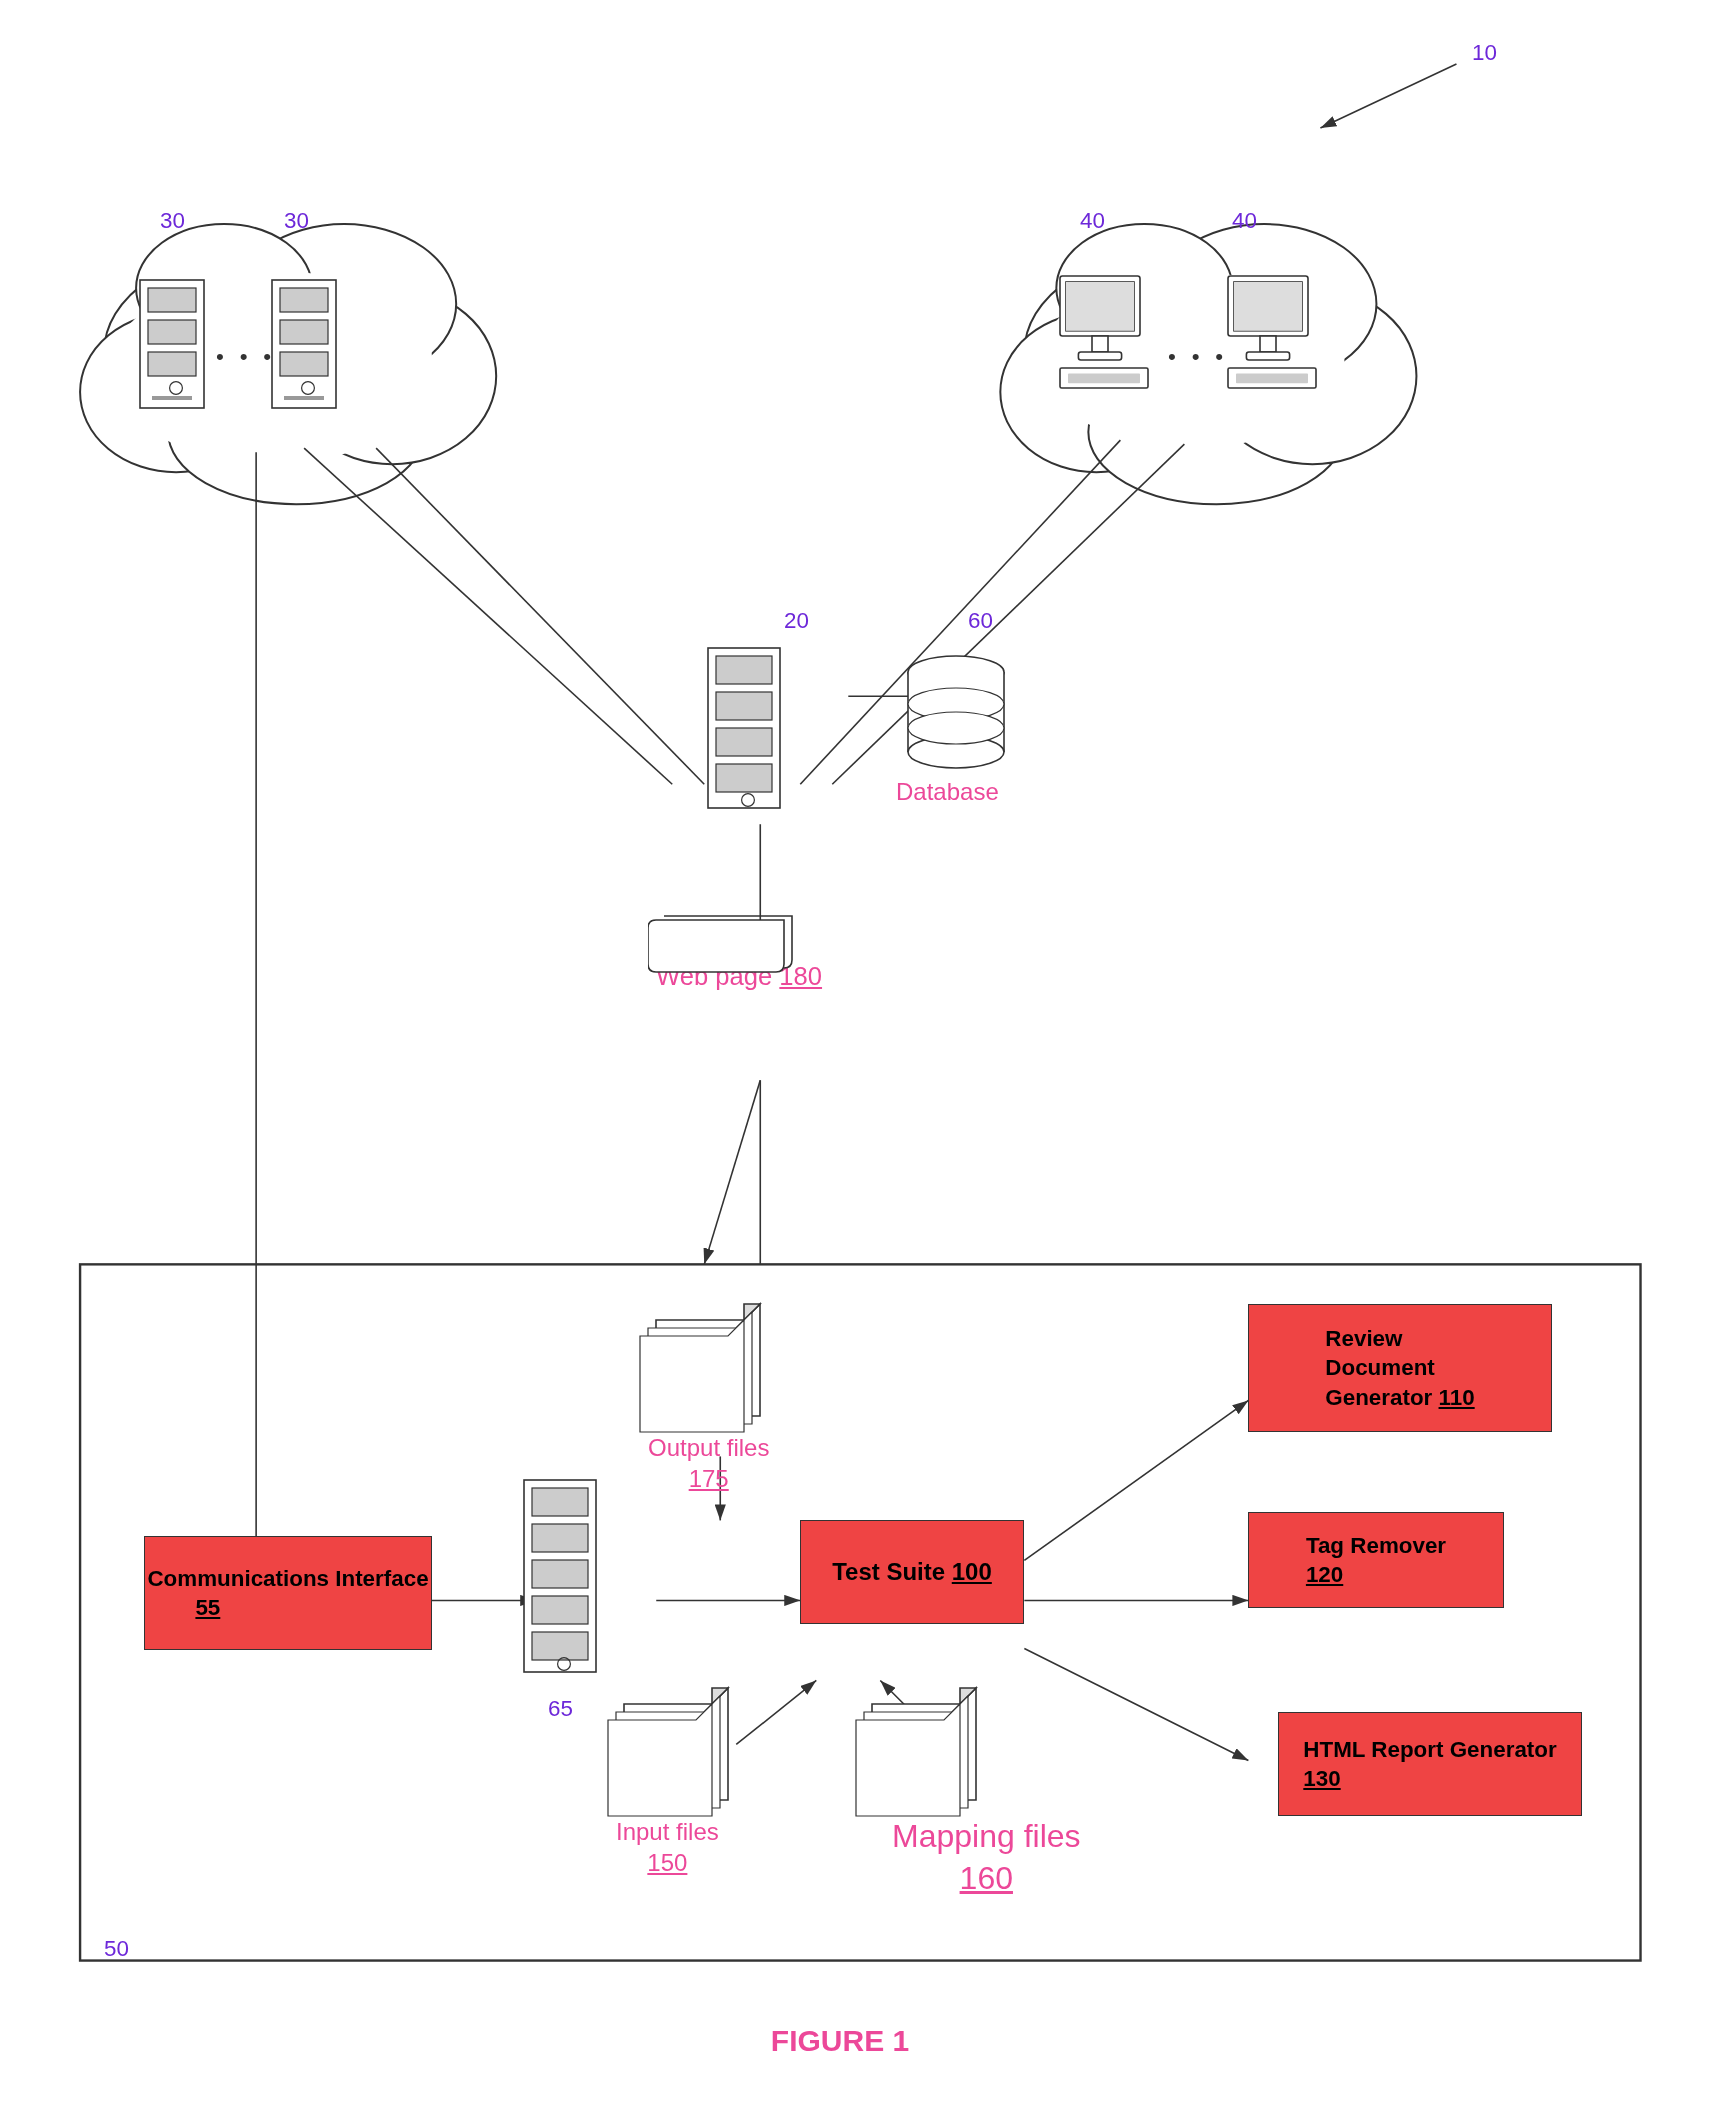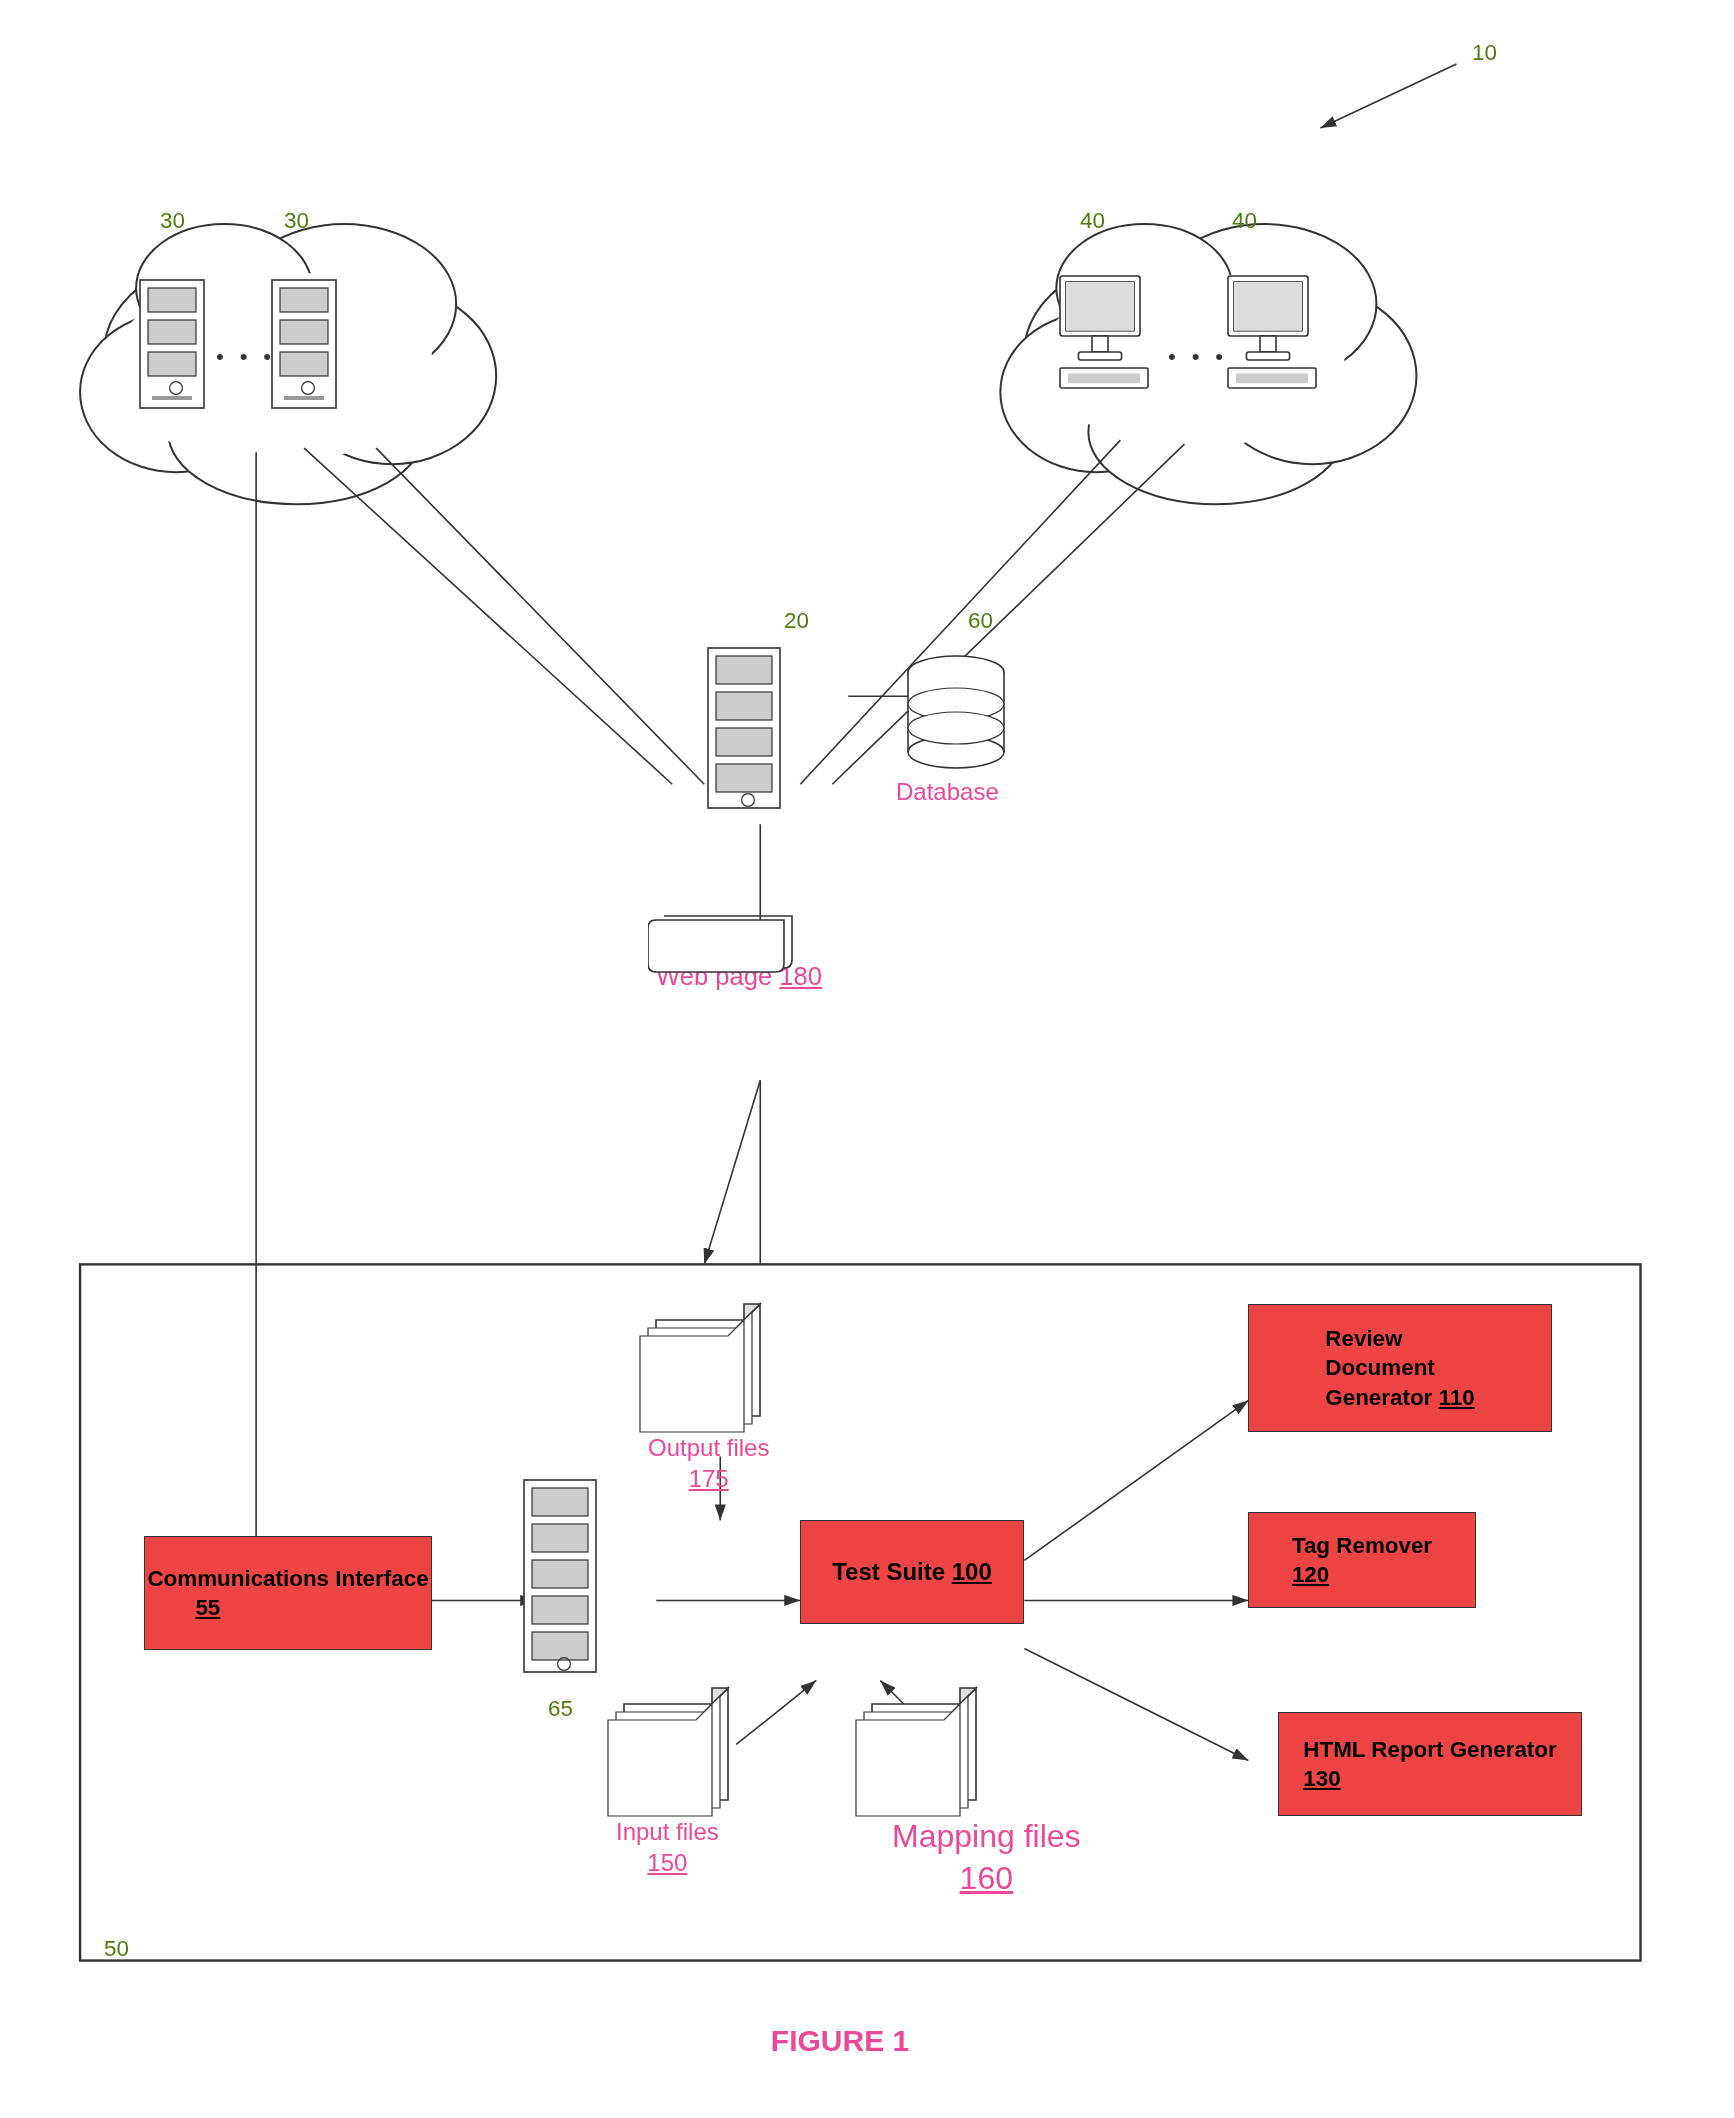"10" .ref-label { color: #4d7c0f -> #6d28d9 }
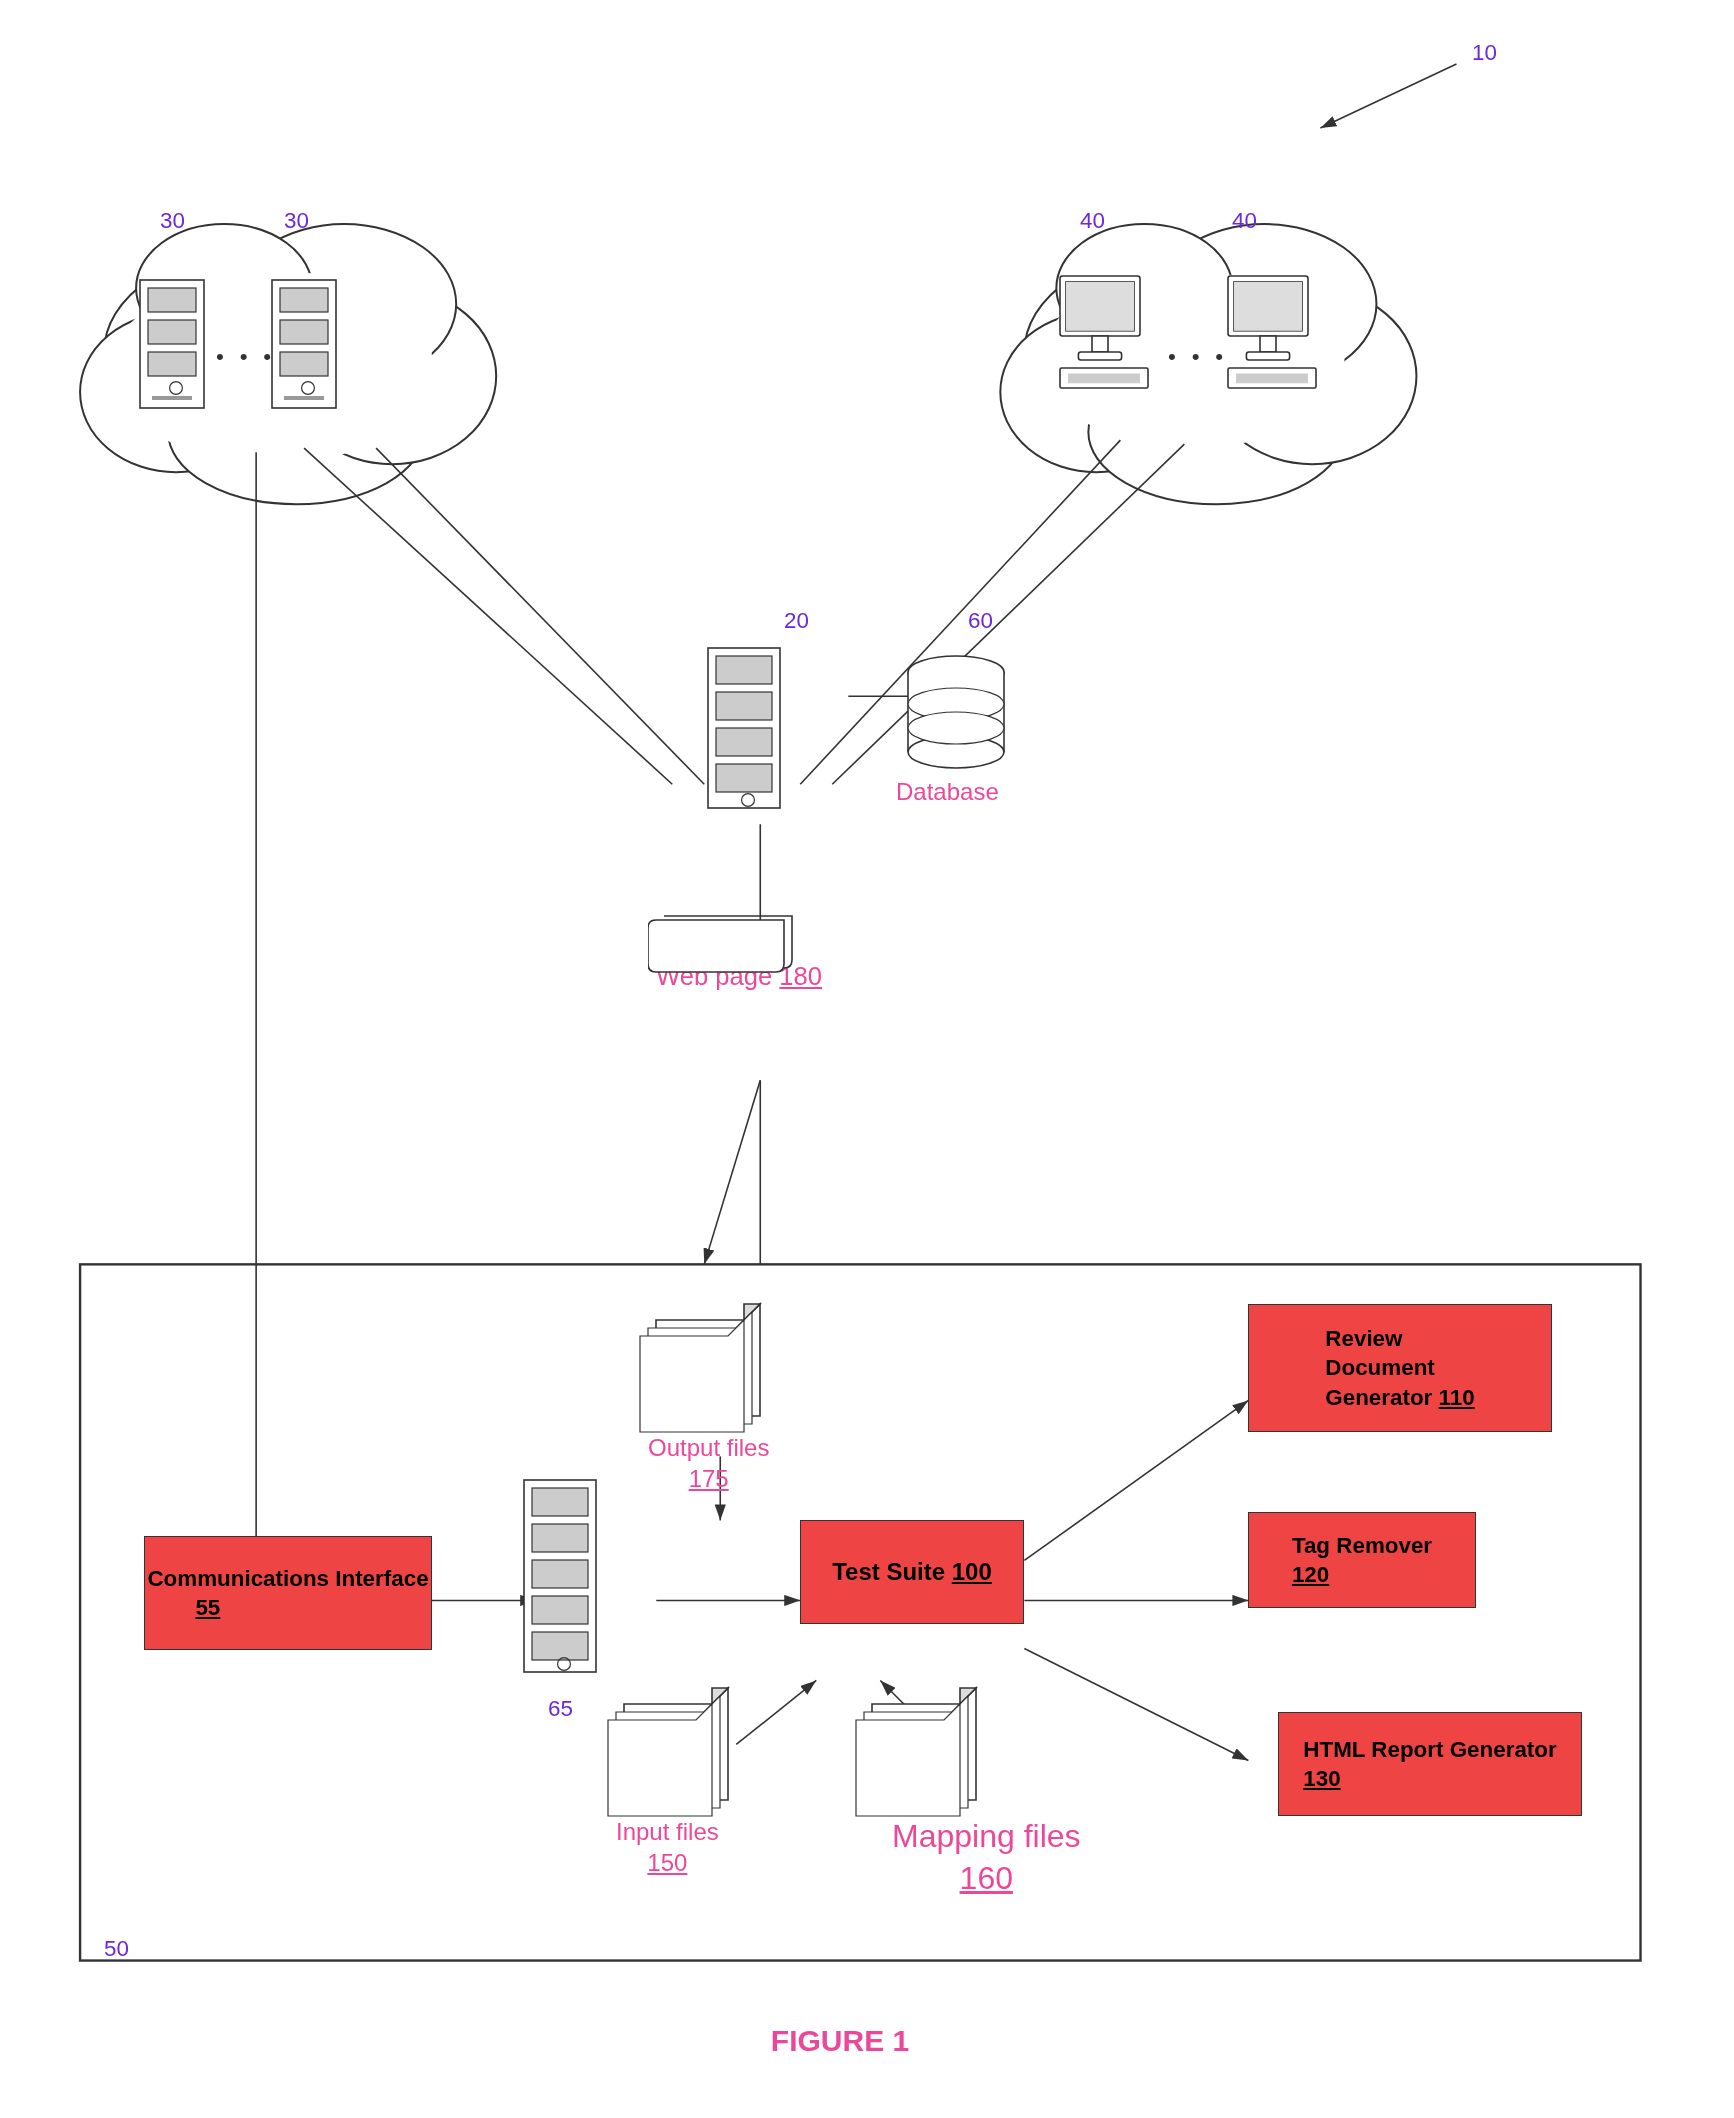"Tag Remover" div.labeled-box { width: 228px -> 256px }
